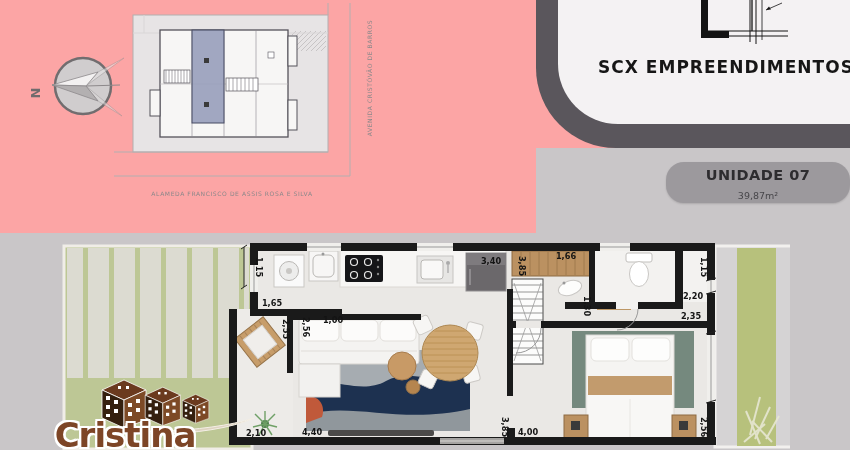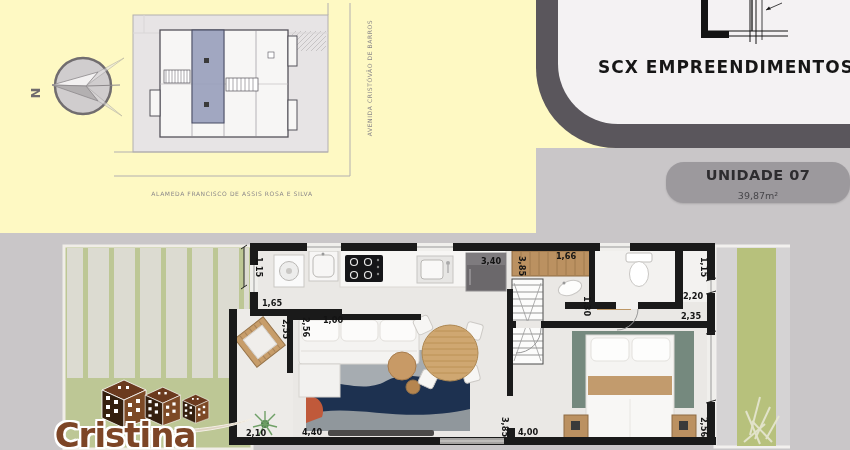"SCX EMPREENDIMENTOS" #stage { background: #fef9c3 -> #fca5a5 }
